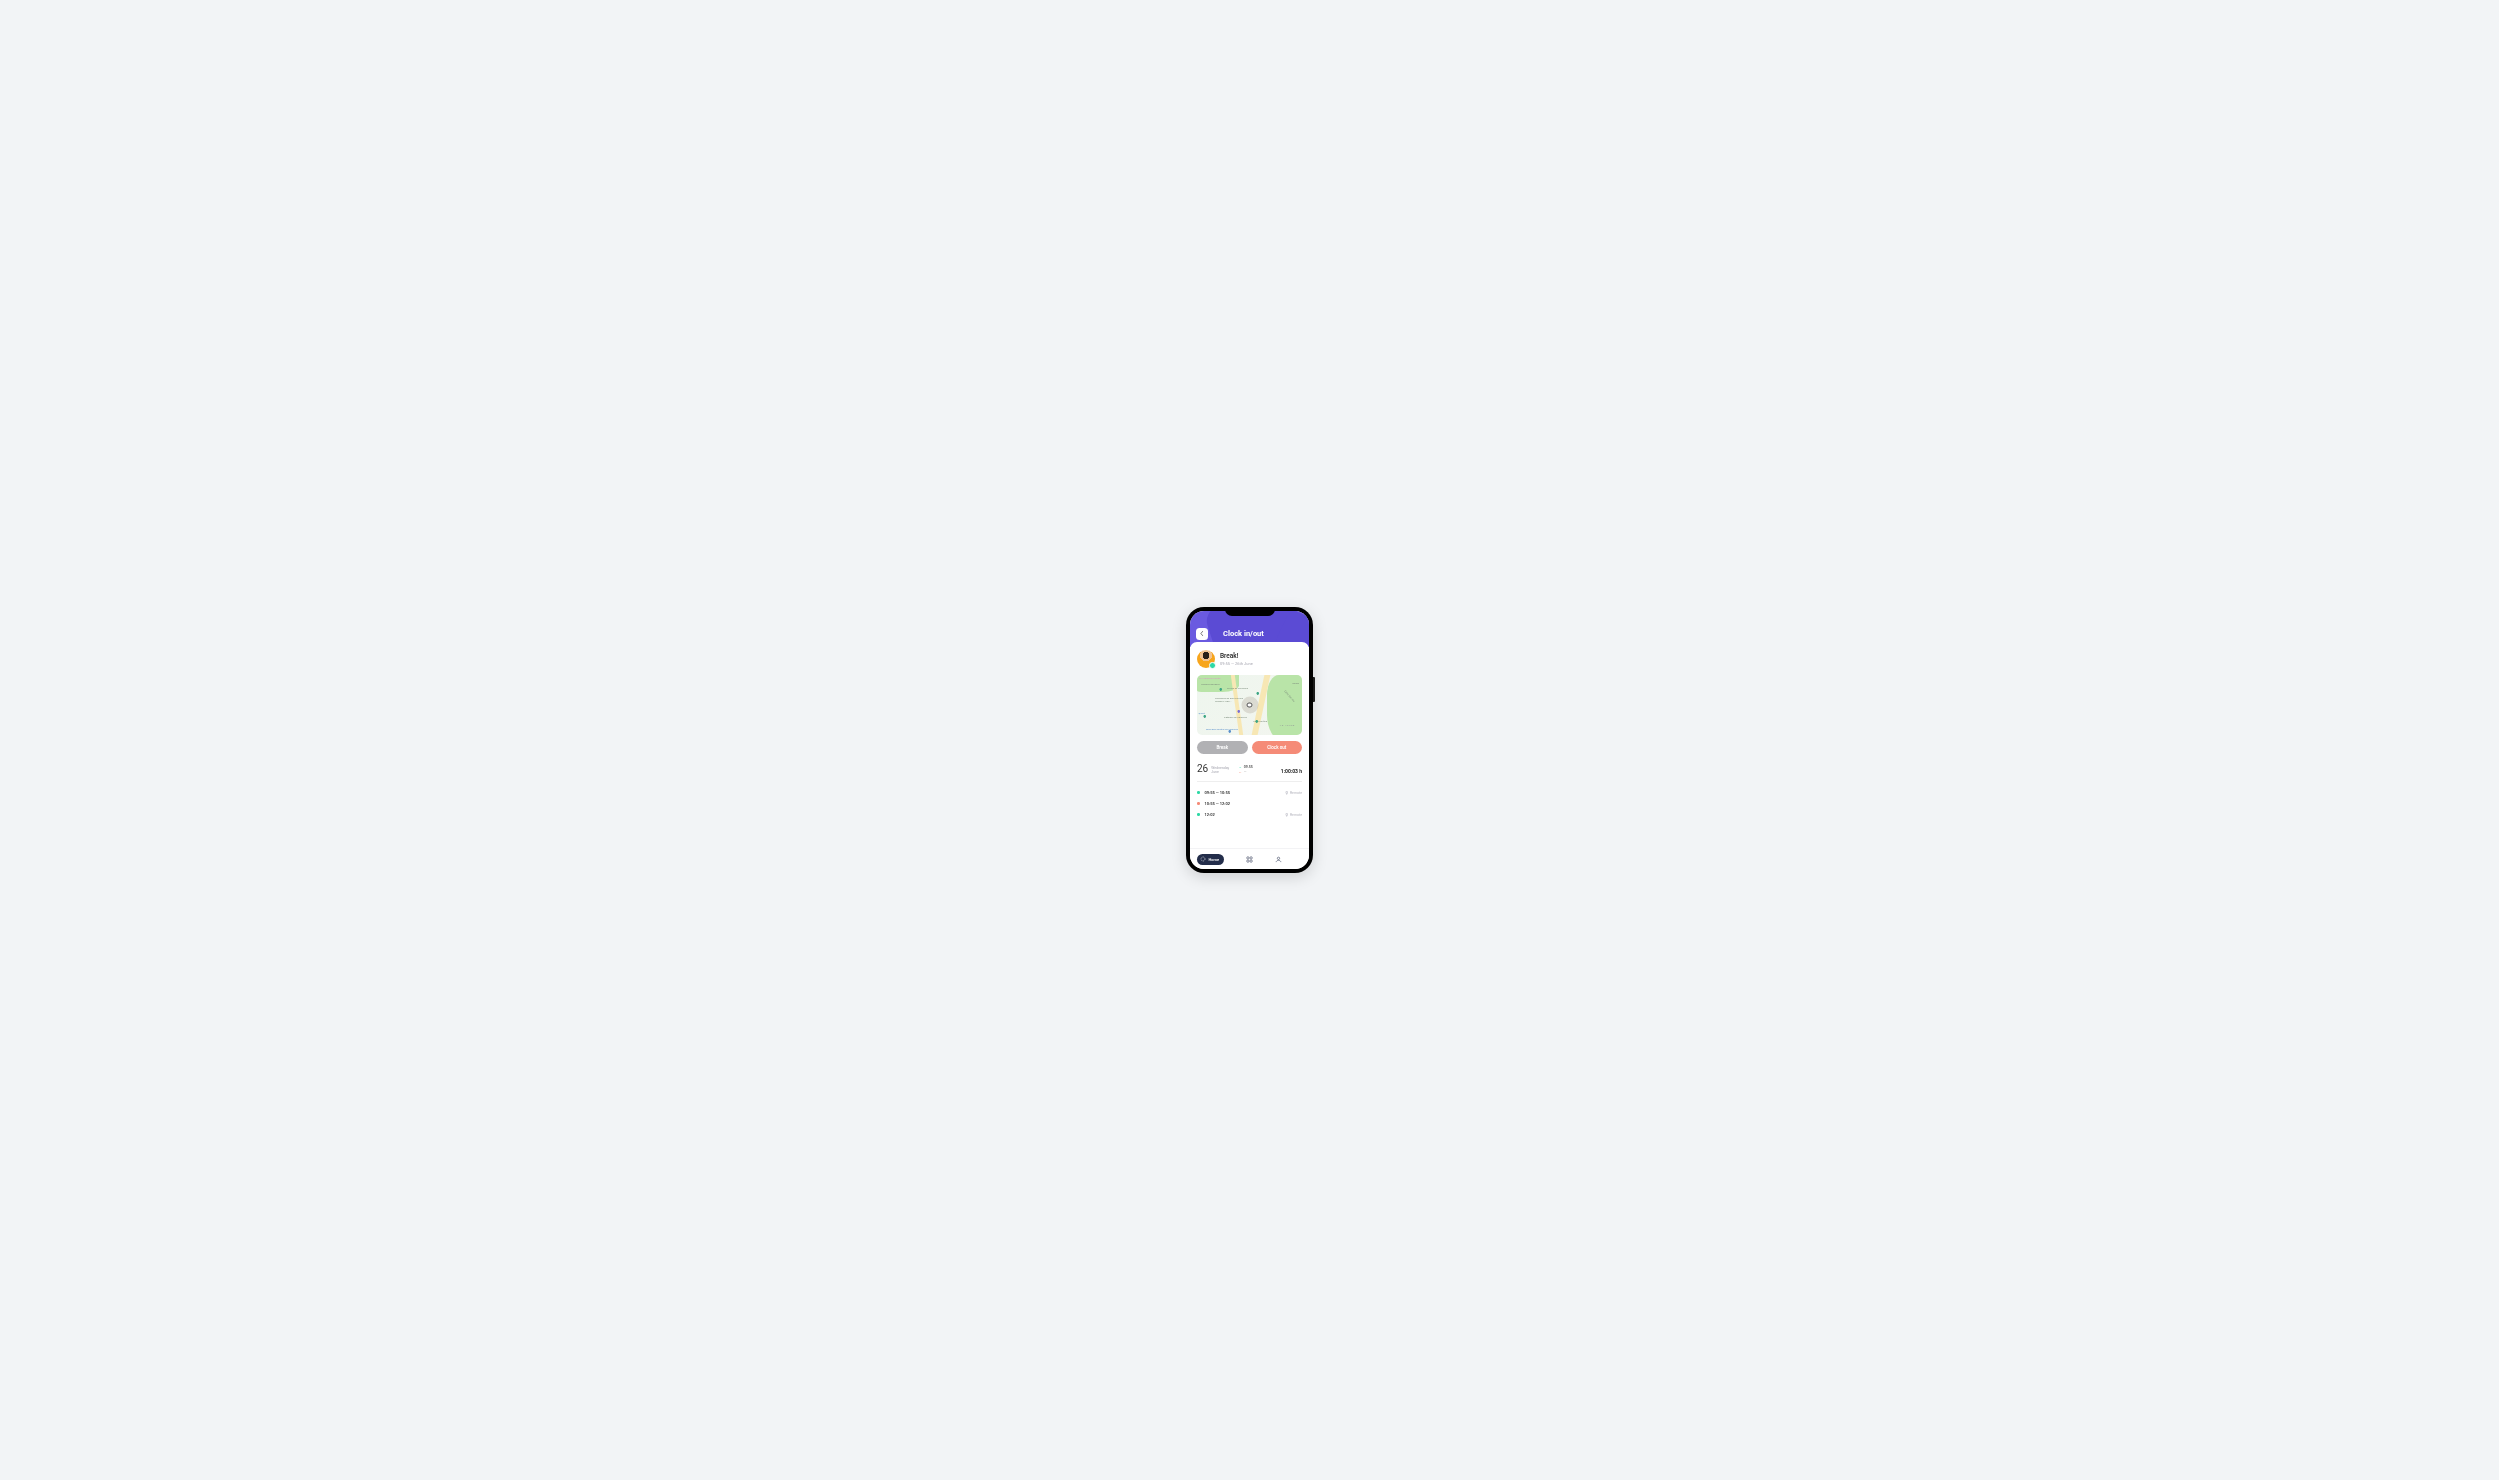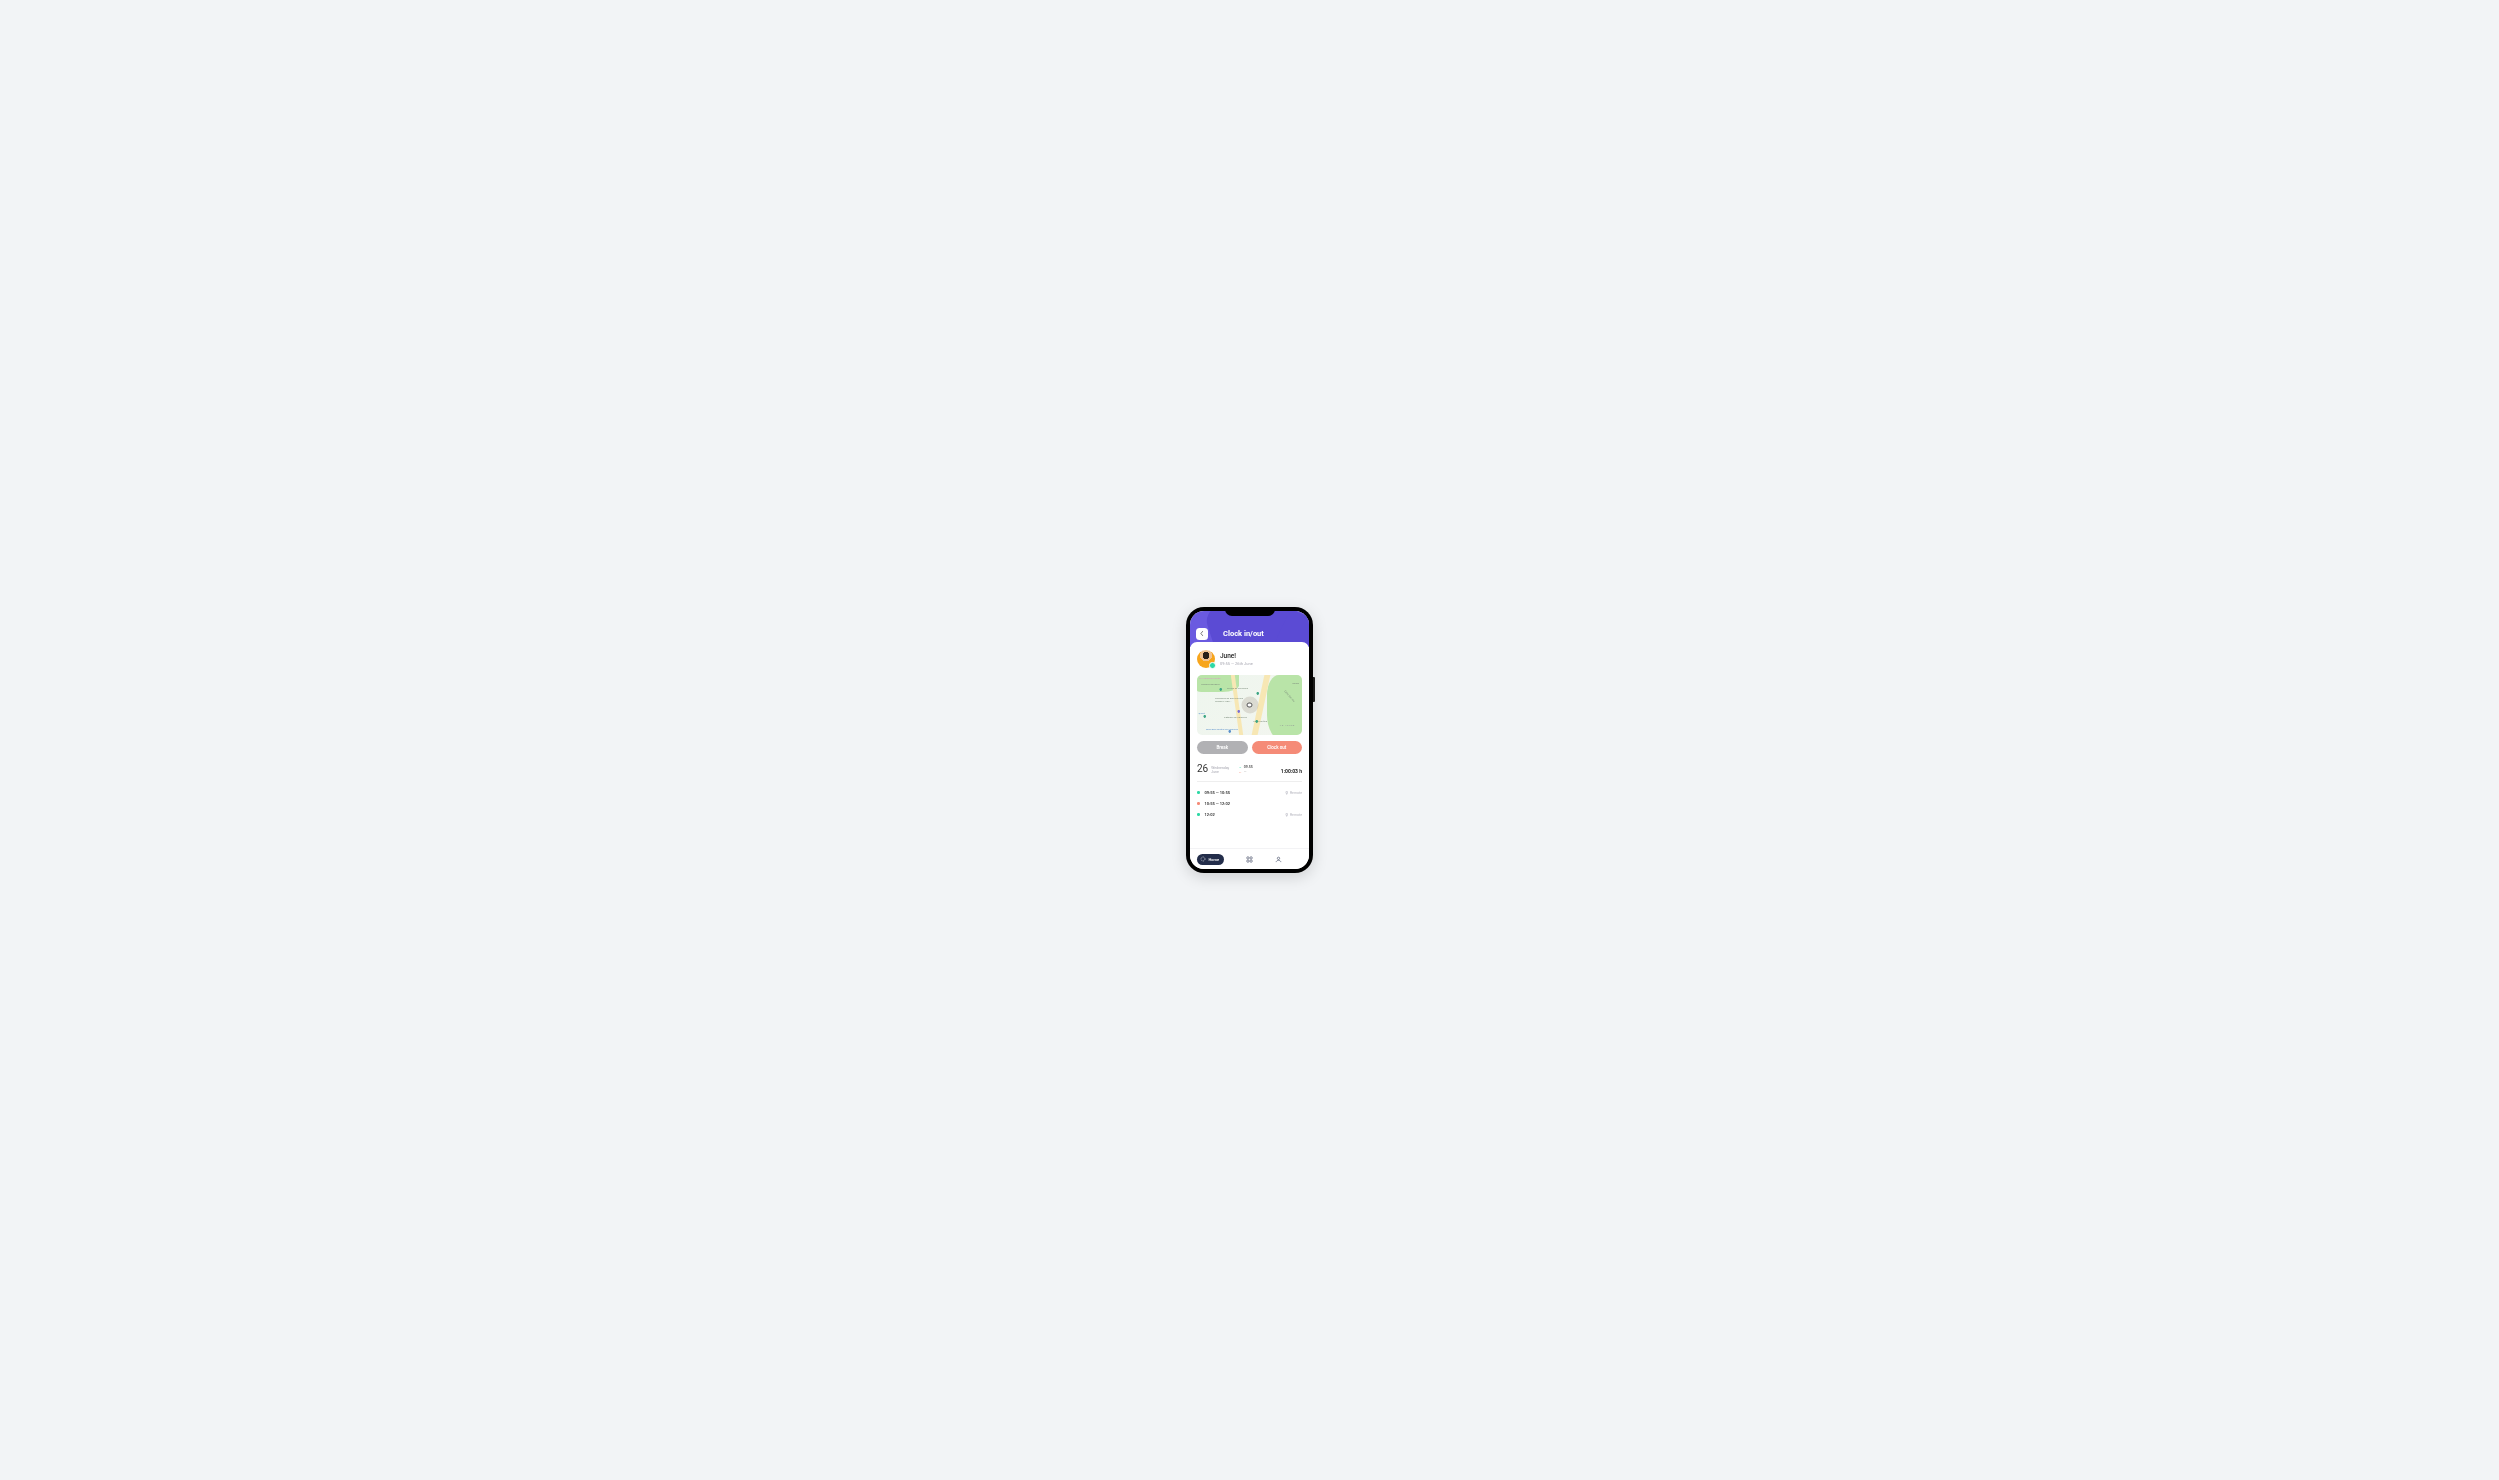"June!" div.hello { text: June -> Break }
